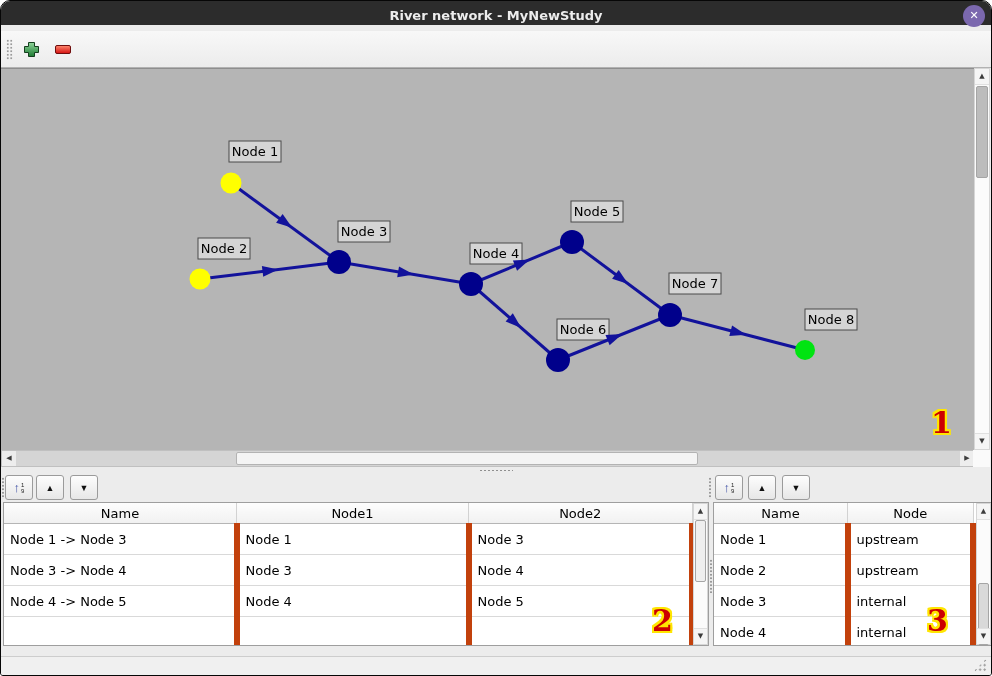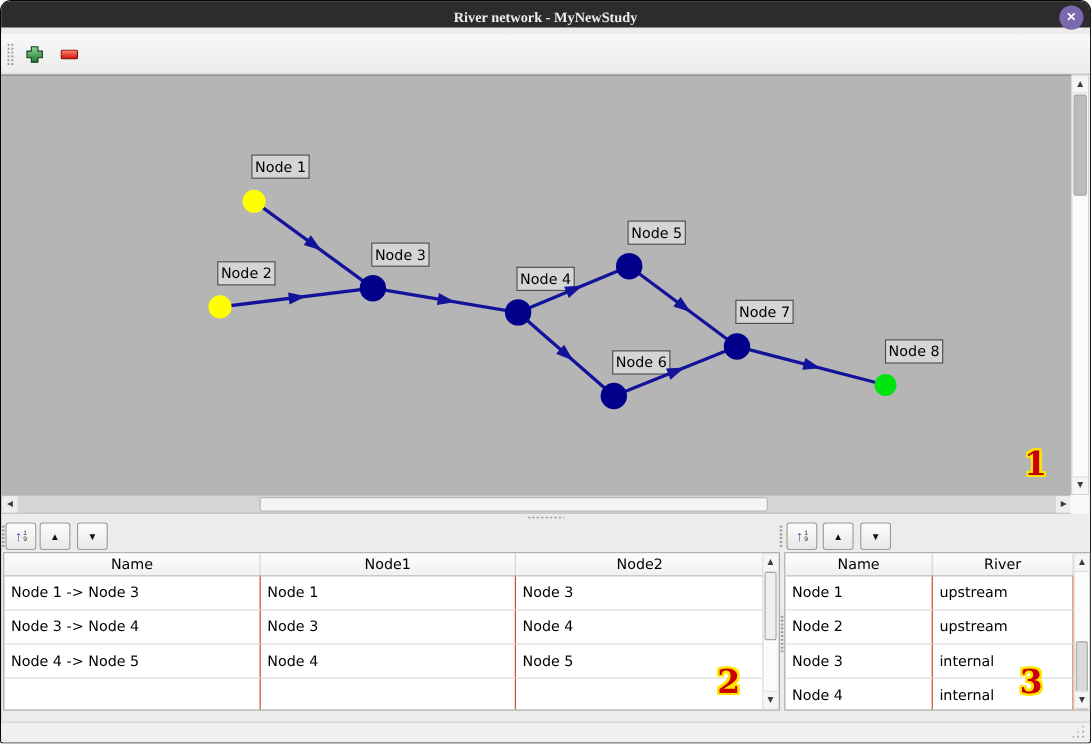"River network - MyNewStudy" .titlebar { font-family: Liberation Serif, serif -> none }
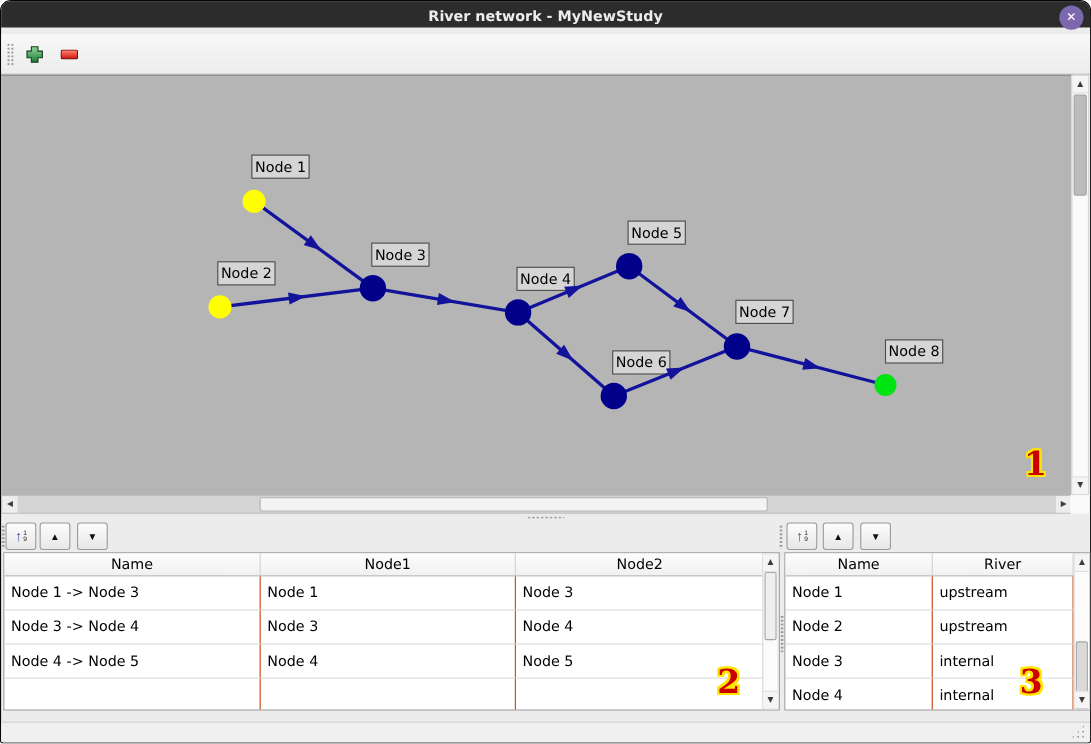"River" th { text: River -> Node }
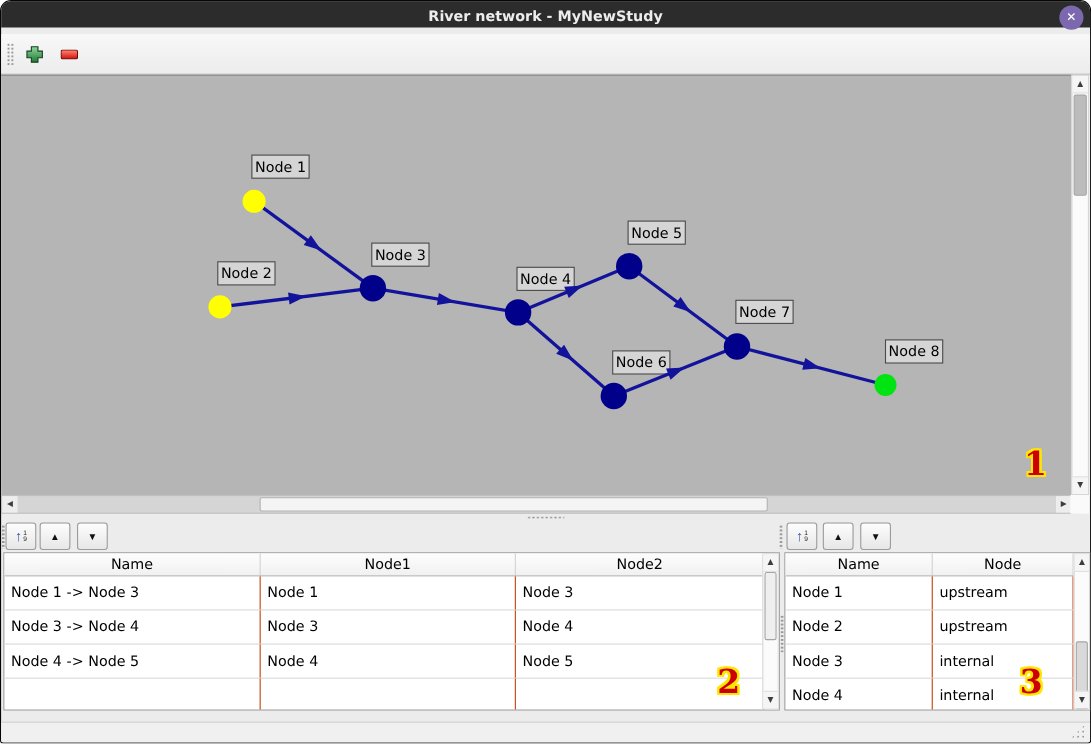"Node 1 -> Node 3" .grid td { border-right: 1px solid #c2410c -> 6px solid #c2410c }
